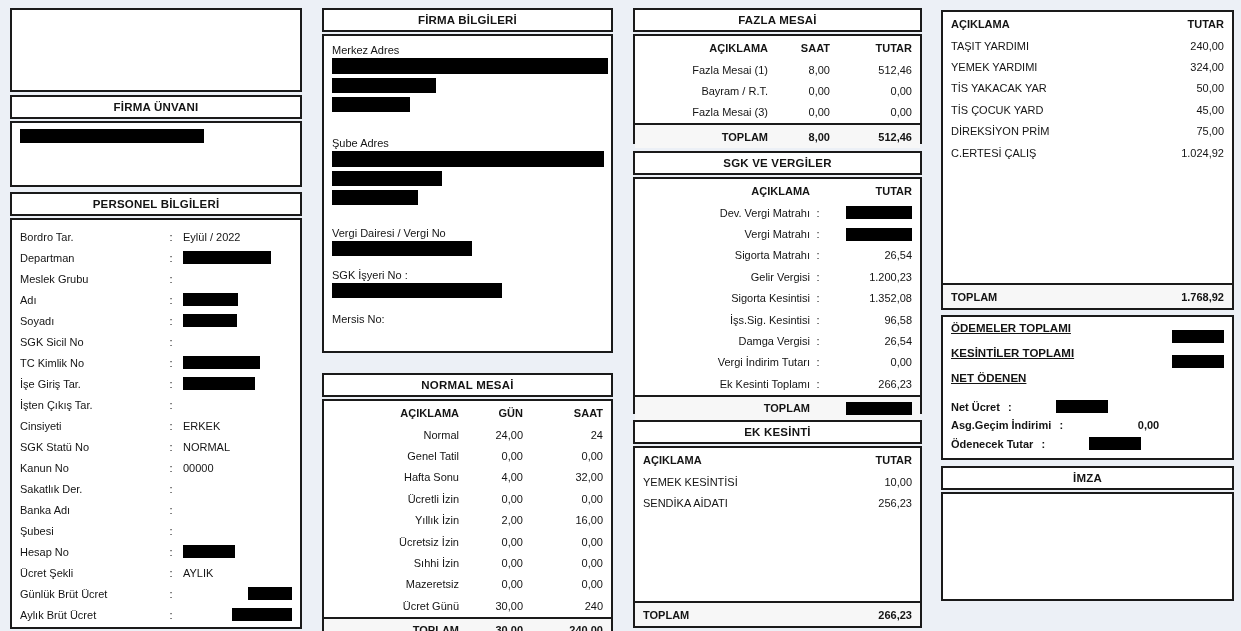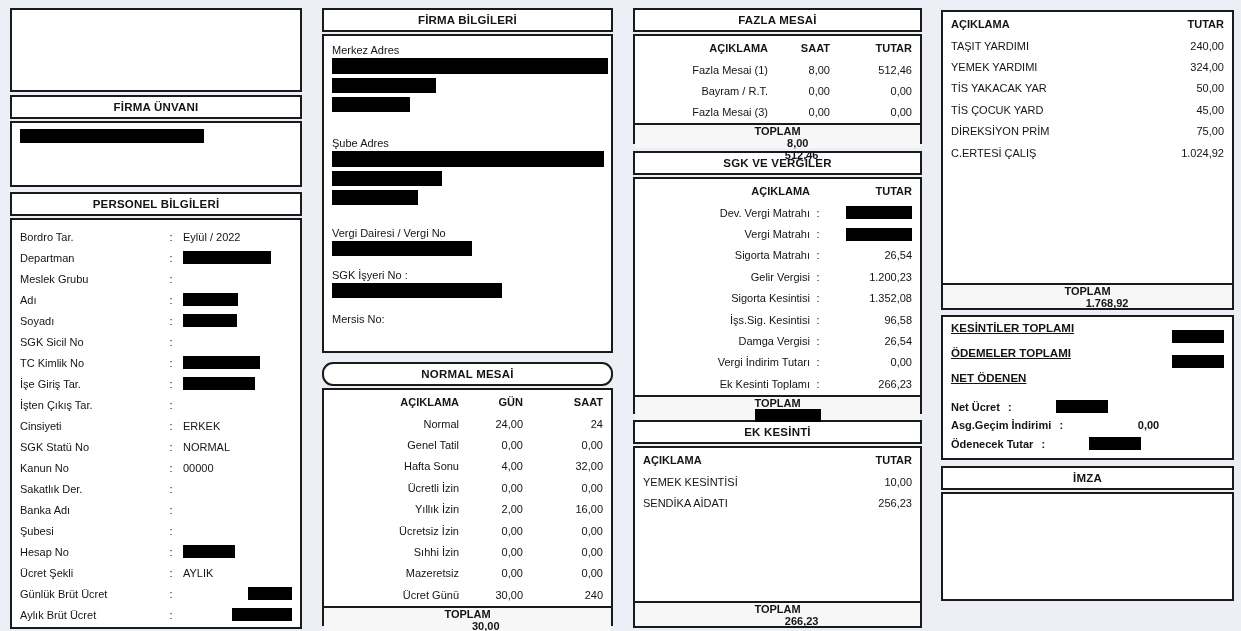"TOPLAM" .total-row { flex-direction: column -> none }
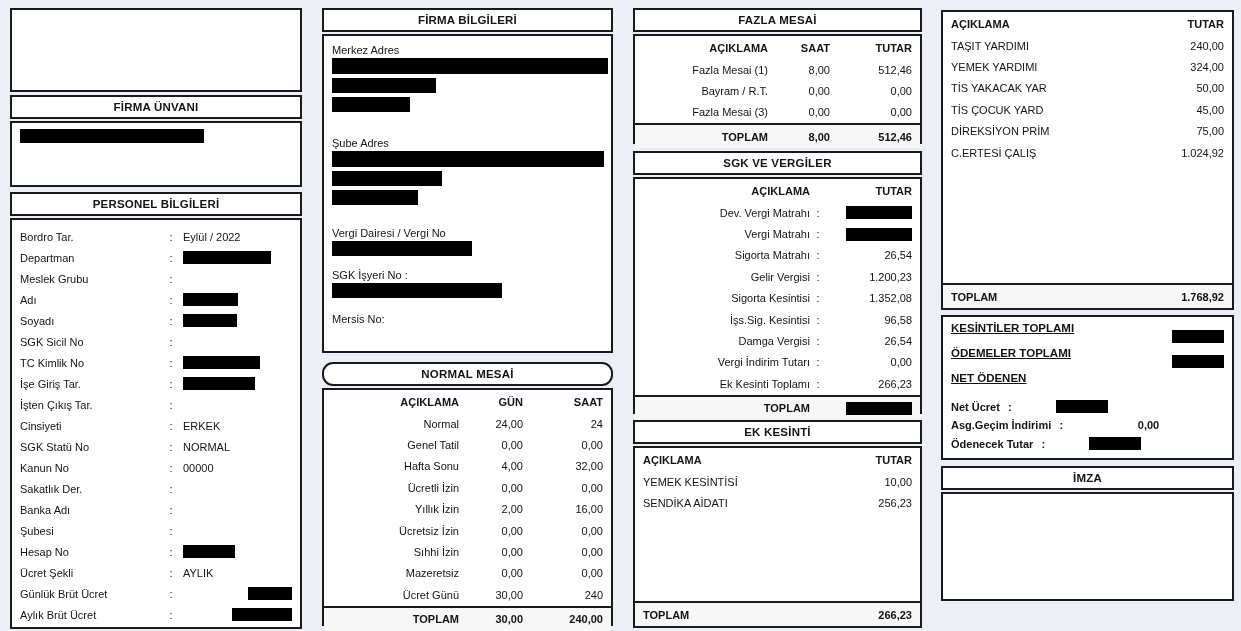"KESİNTİLER TOPLAMI" div.sum-head { order: before "ÖDEMELER TOPLAMI" -> after "ÖDEMELER TOPLAMI" }
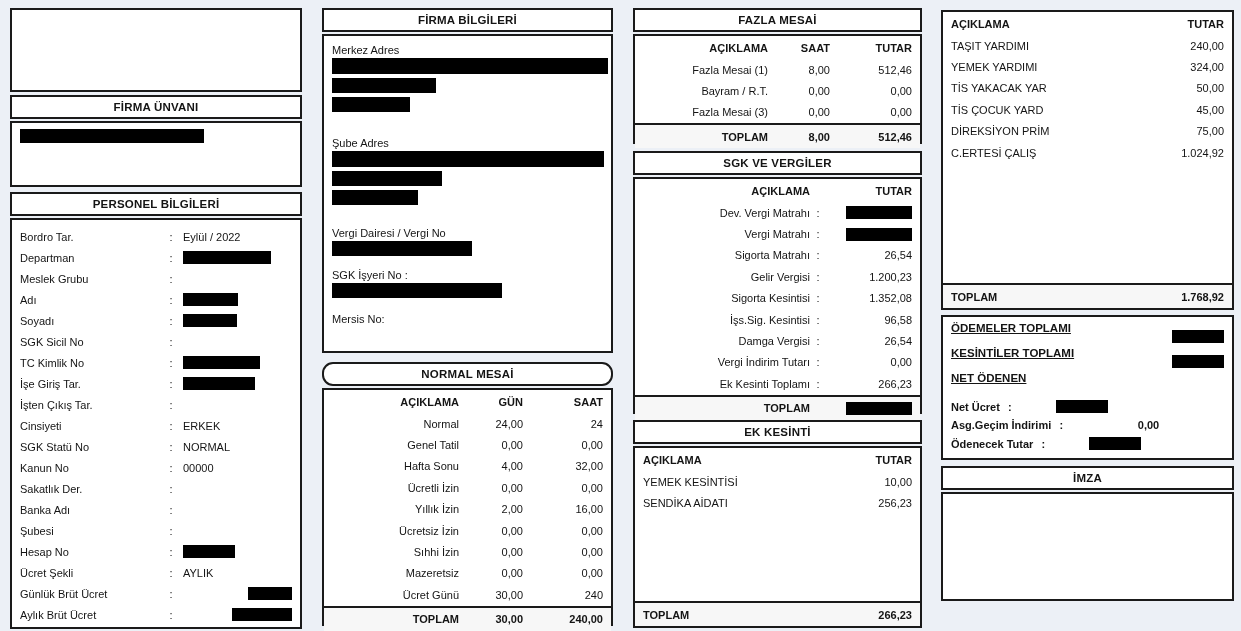"NORMAL MESAİ" #normal-mesai-title { border-radius: 11px -> none; margin-top: 9px -> 20px }
